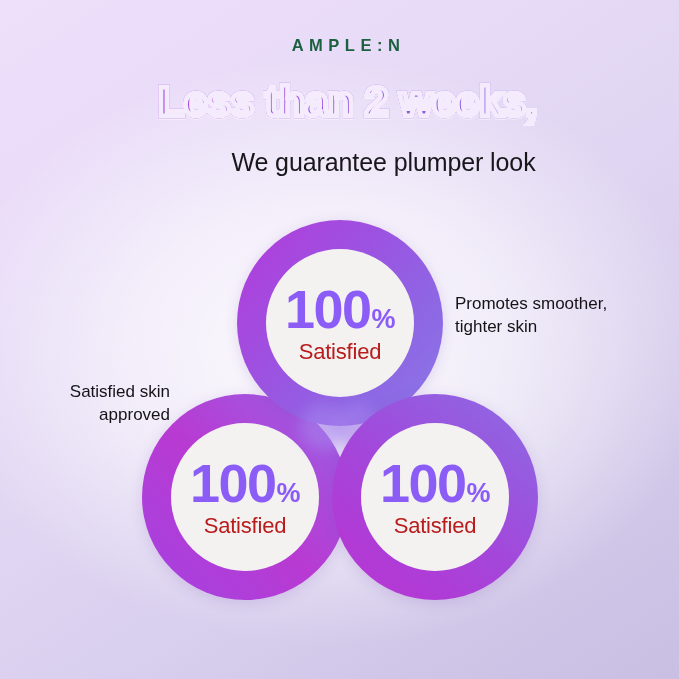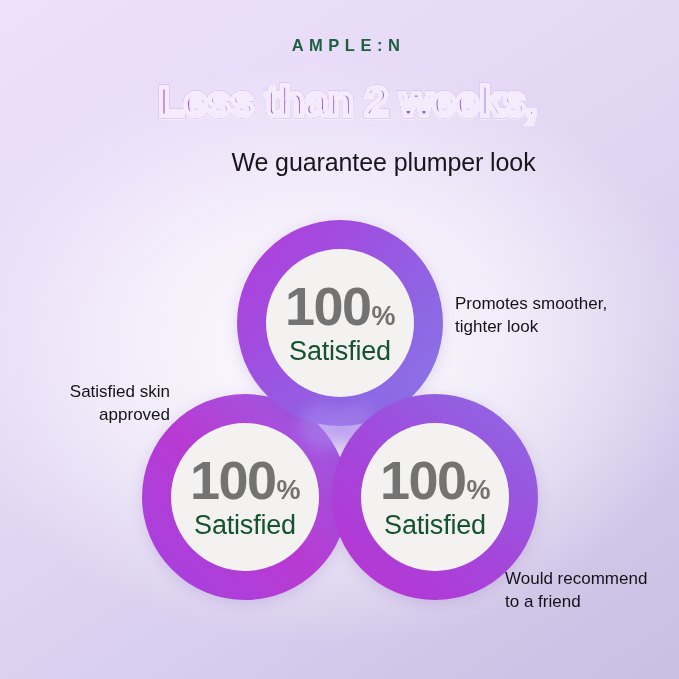"100" .pct { color: #737373 -> #8b5cf6 }
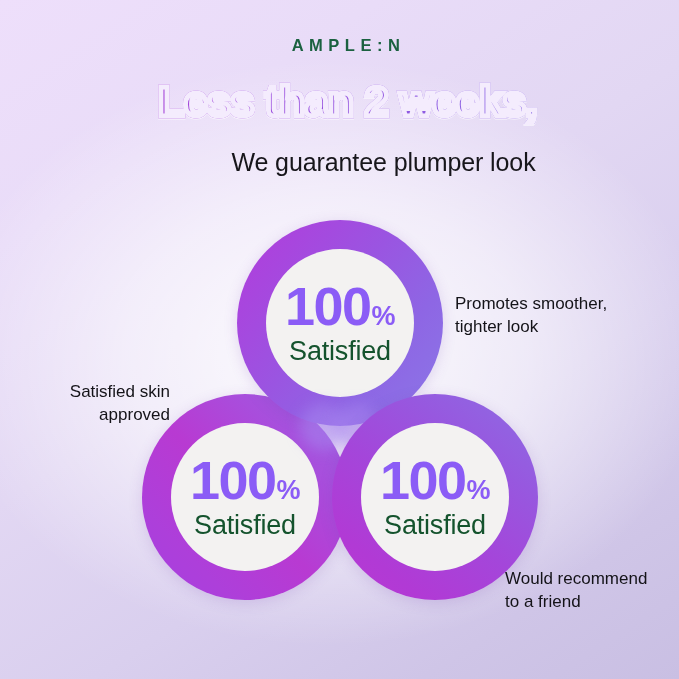"Promotes smoother," div.caption { text: look -> skin }
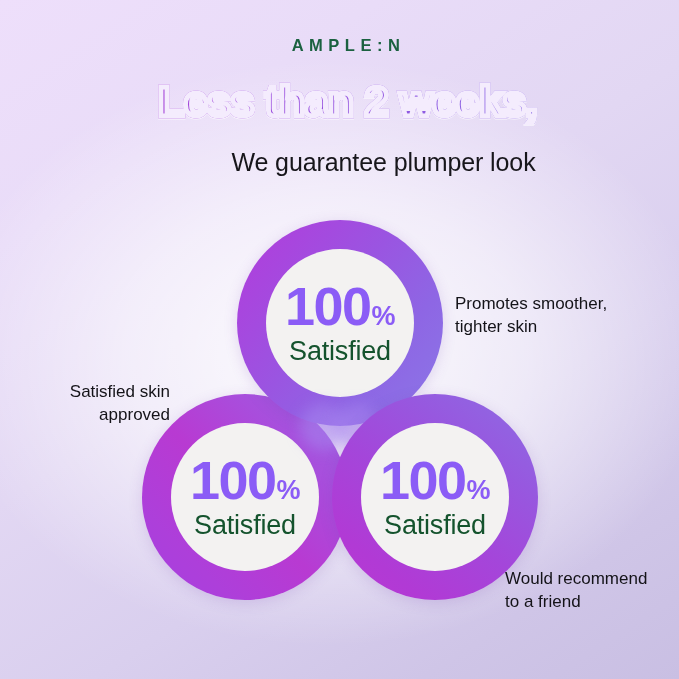"Satisfied" .sat { color: #14532d -> #b91c1c; font-size: 27px -> 22px }
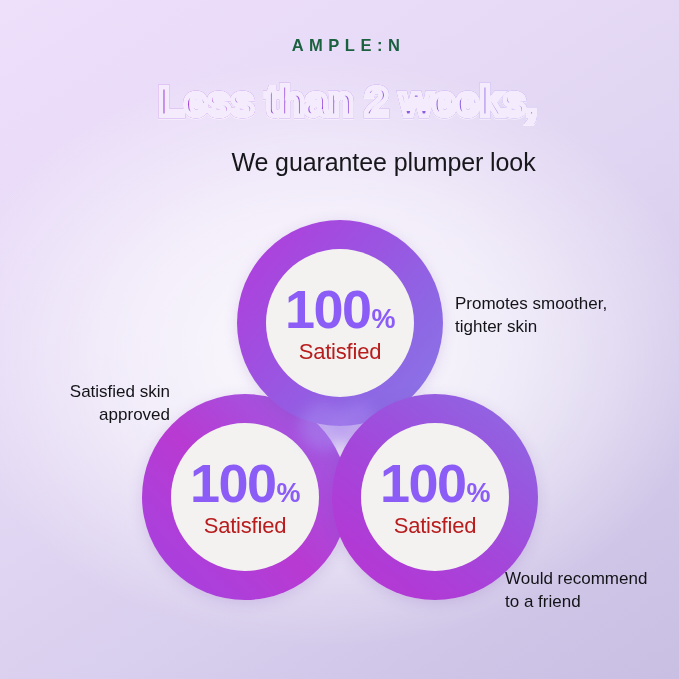"Would recommend" div.caption { html: <div>Would recommend to a friend</div> -> none }
